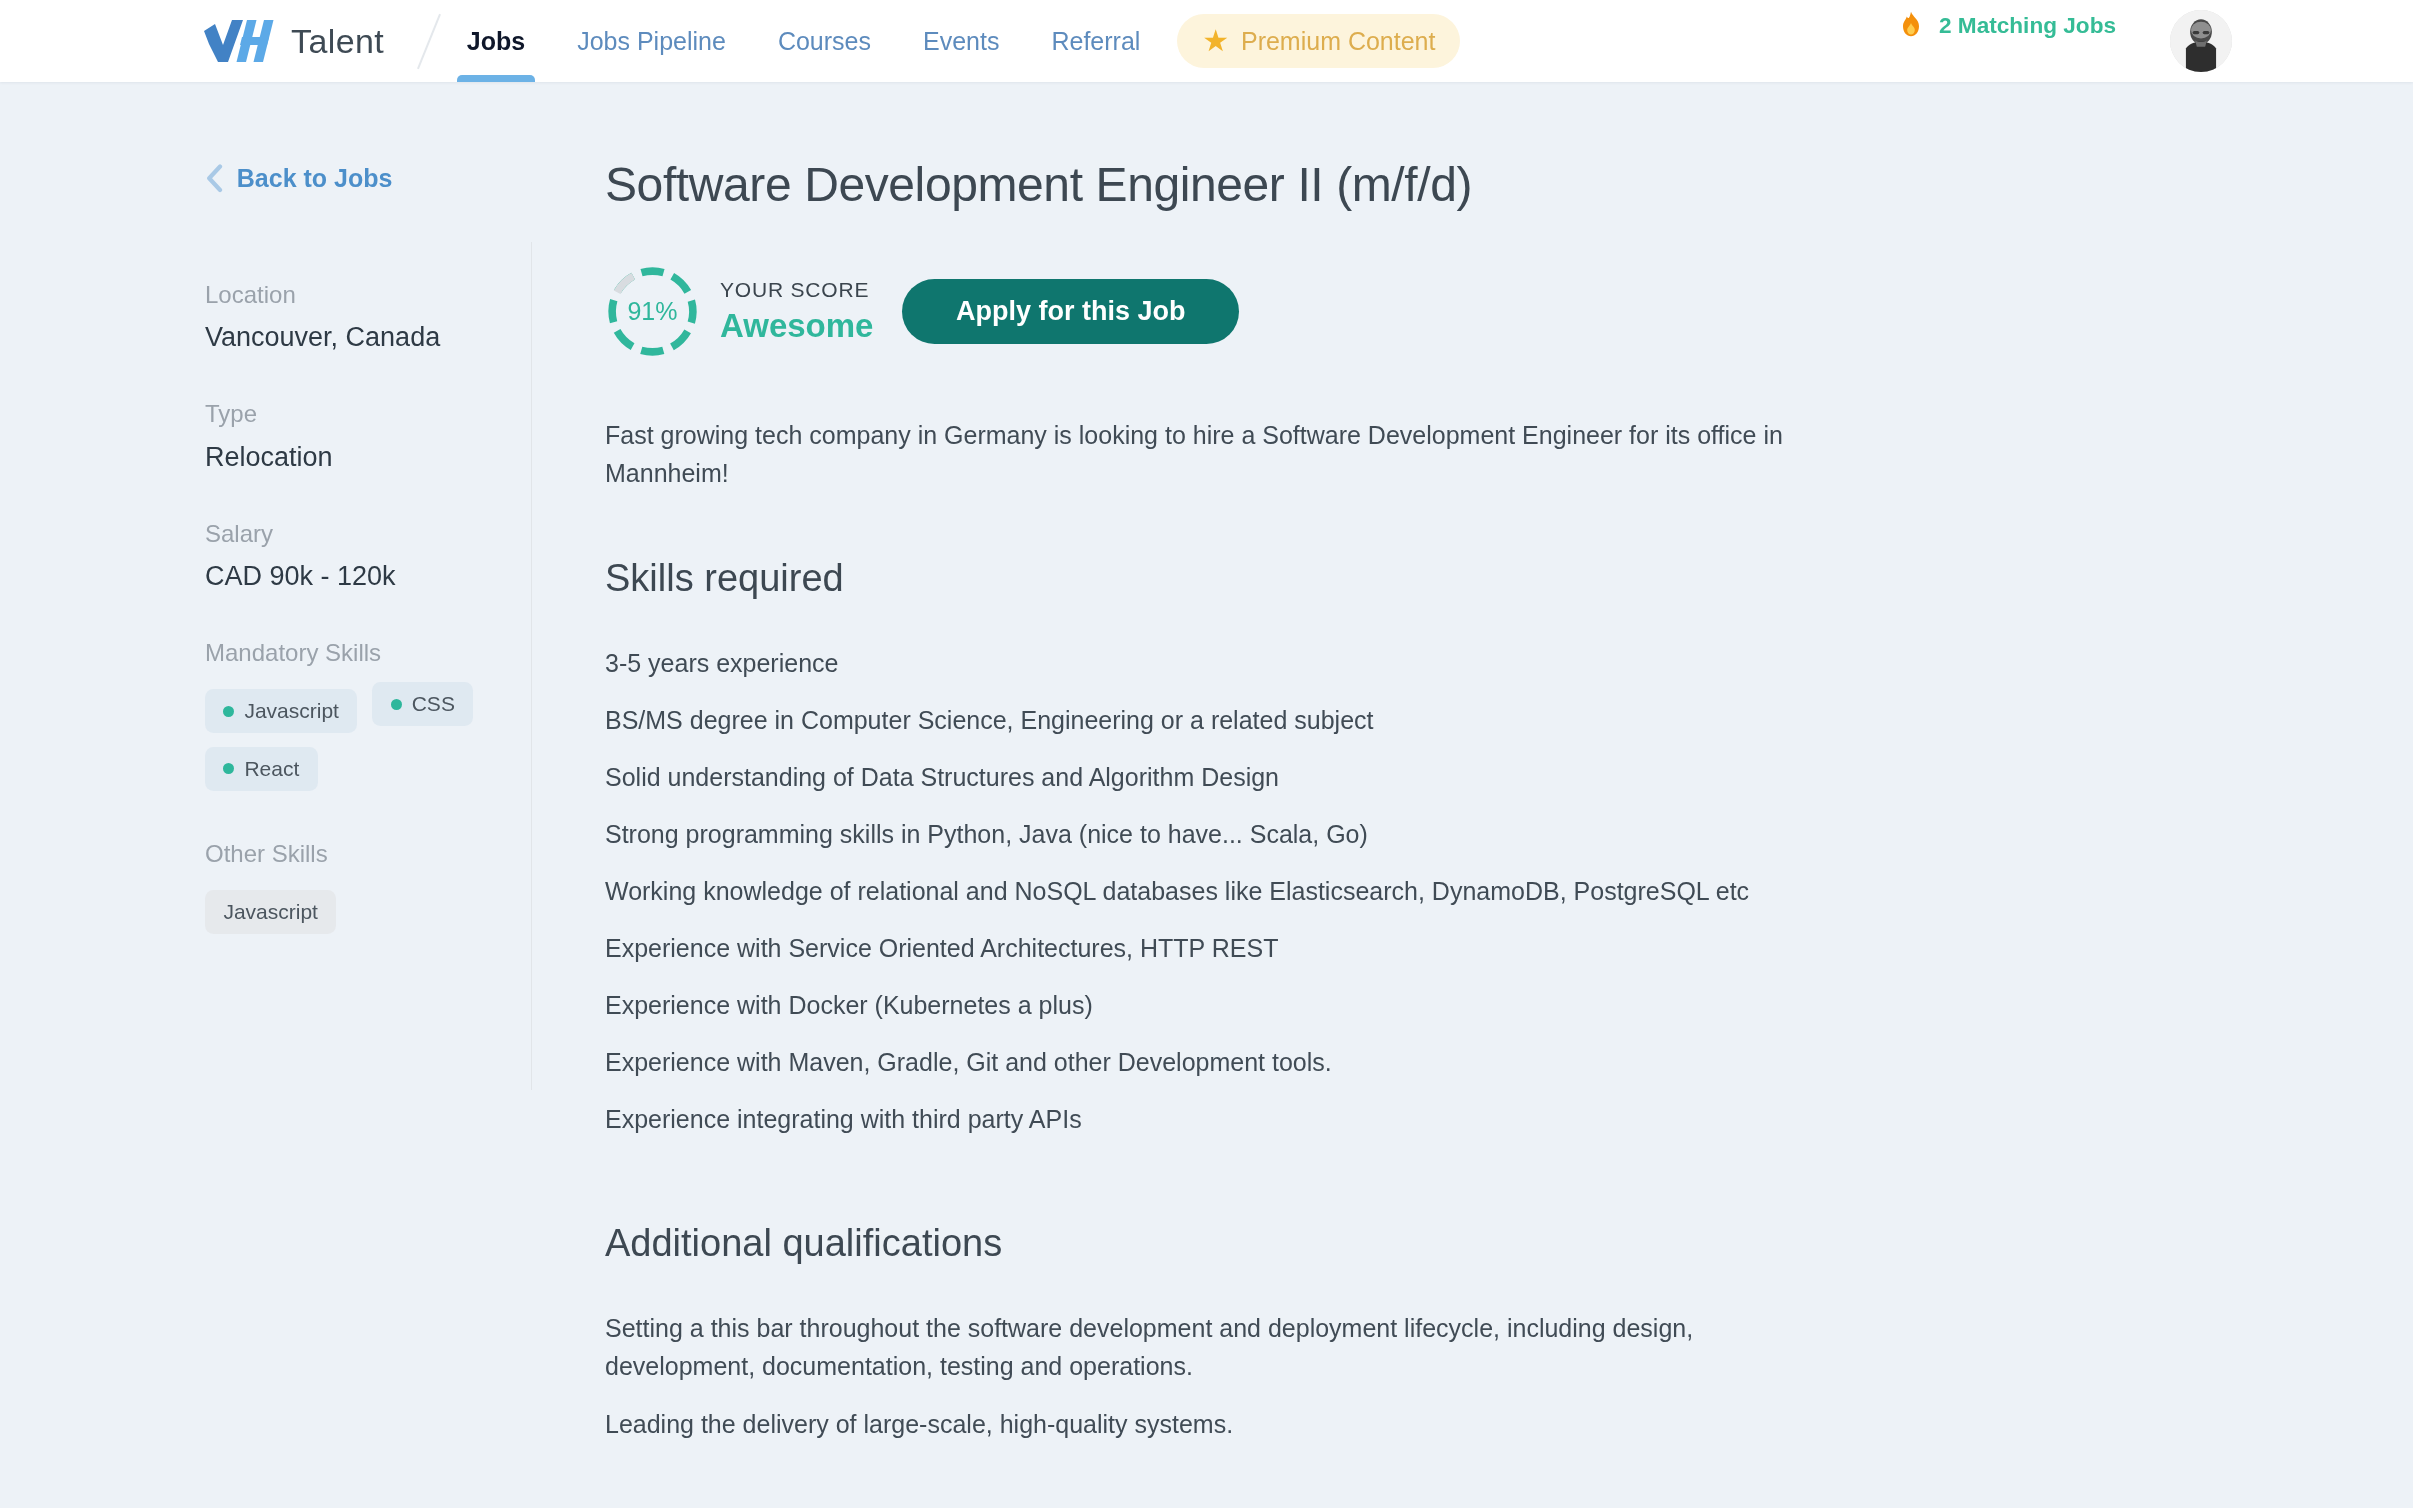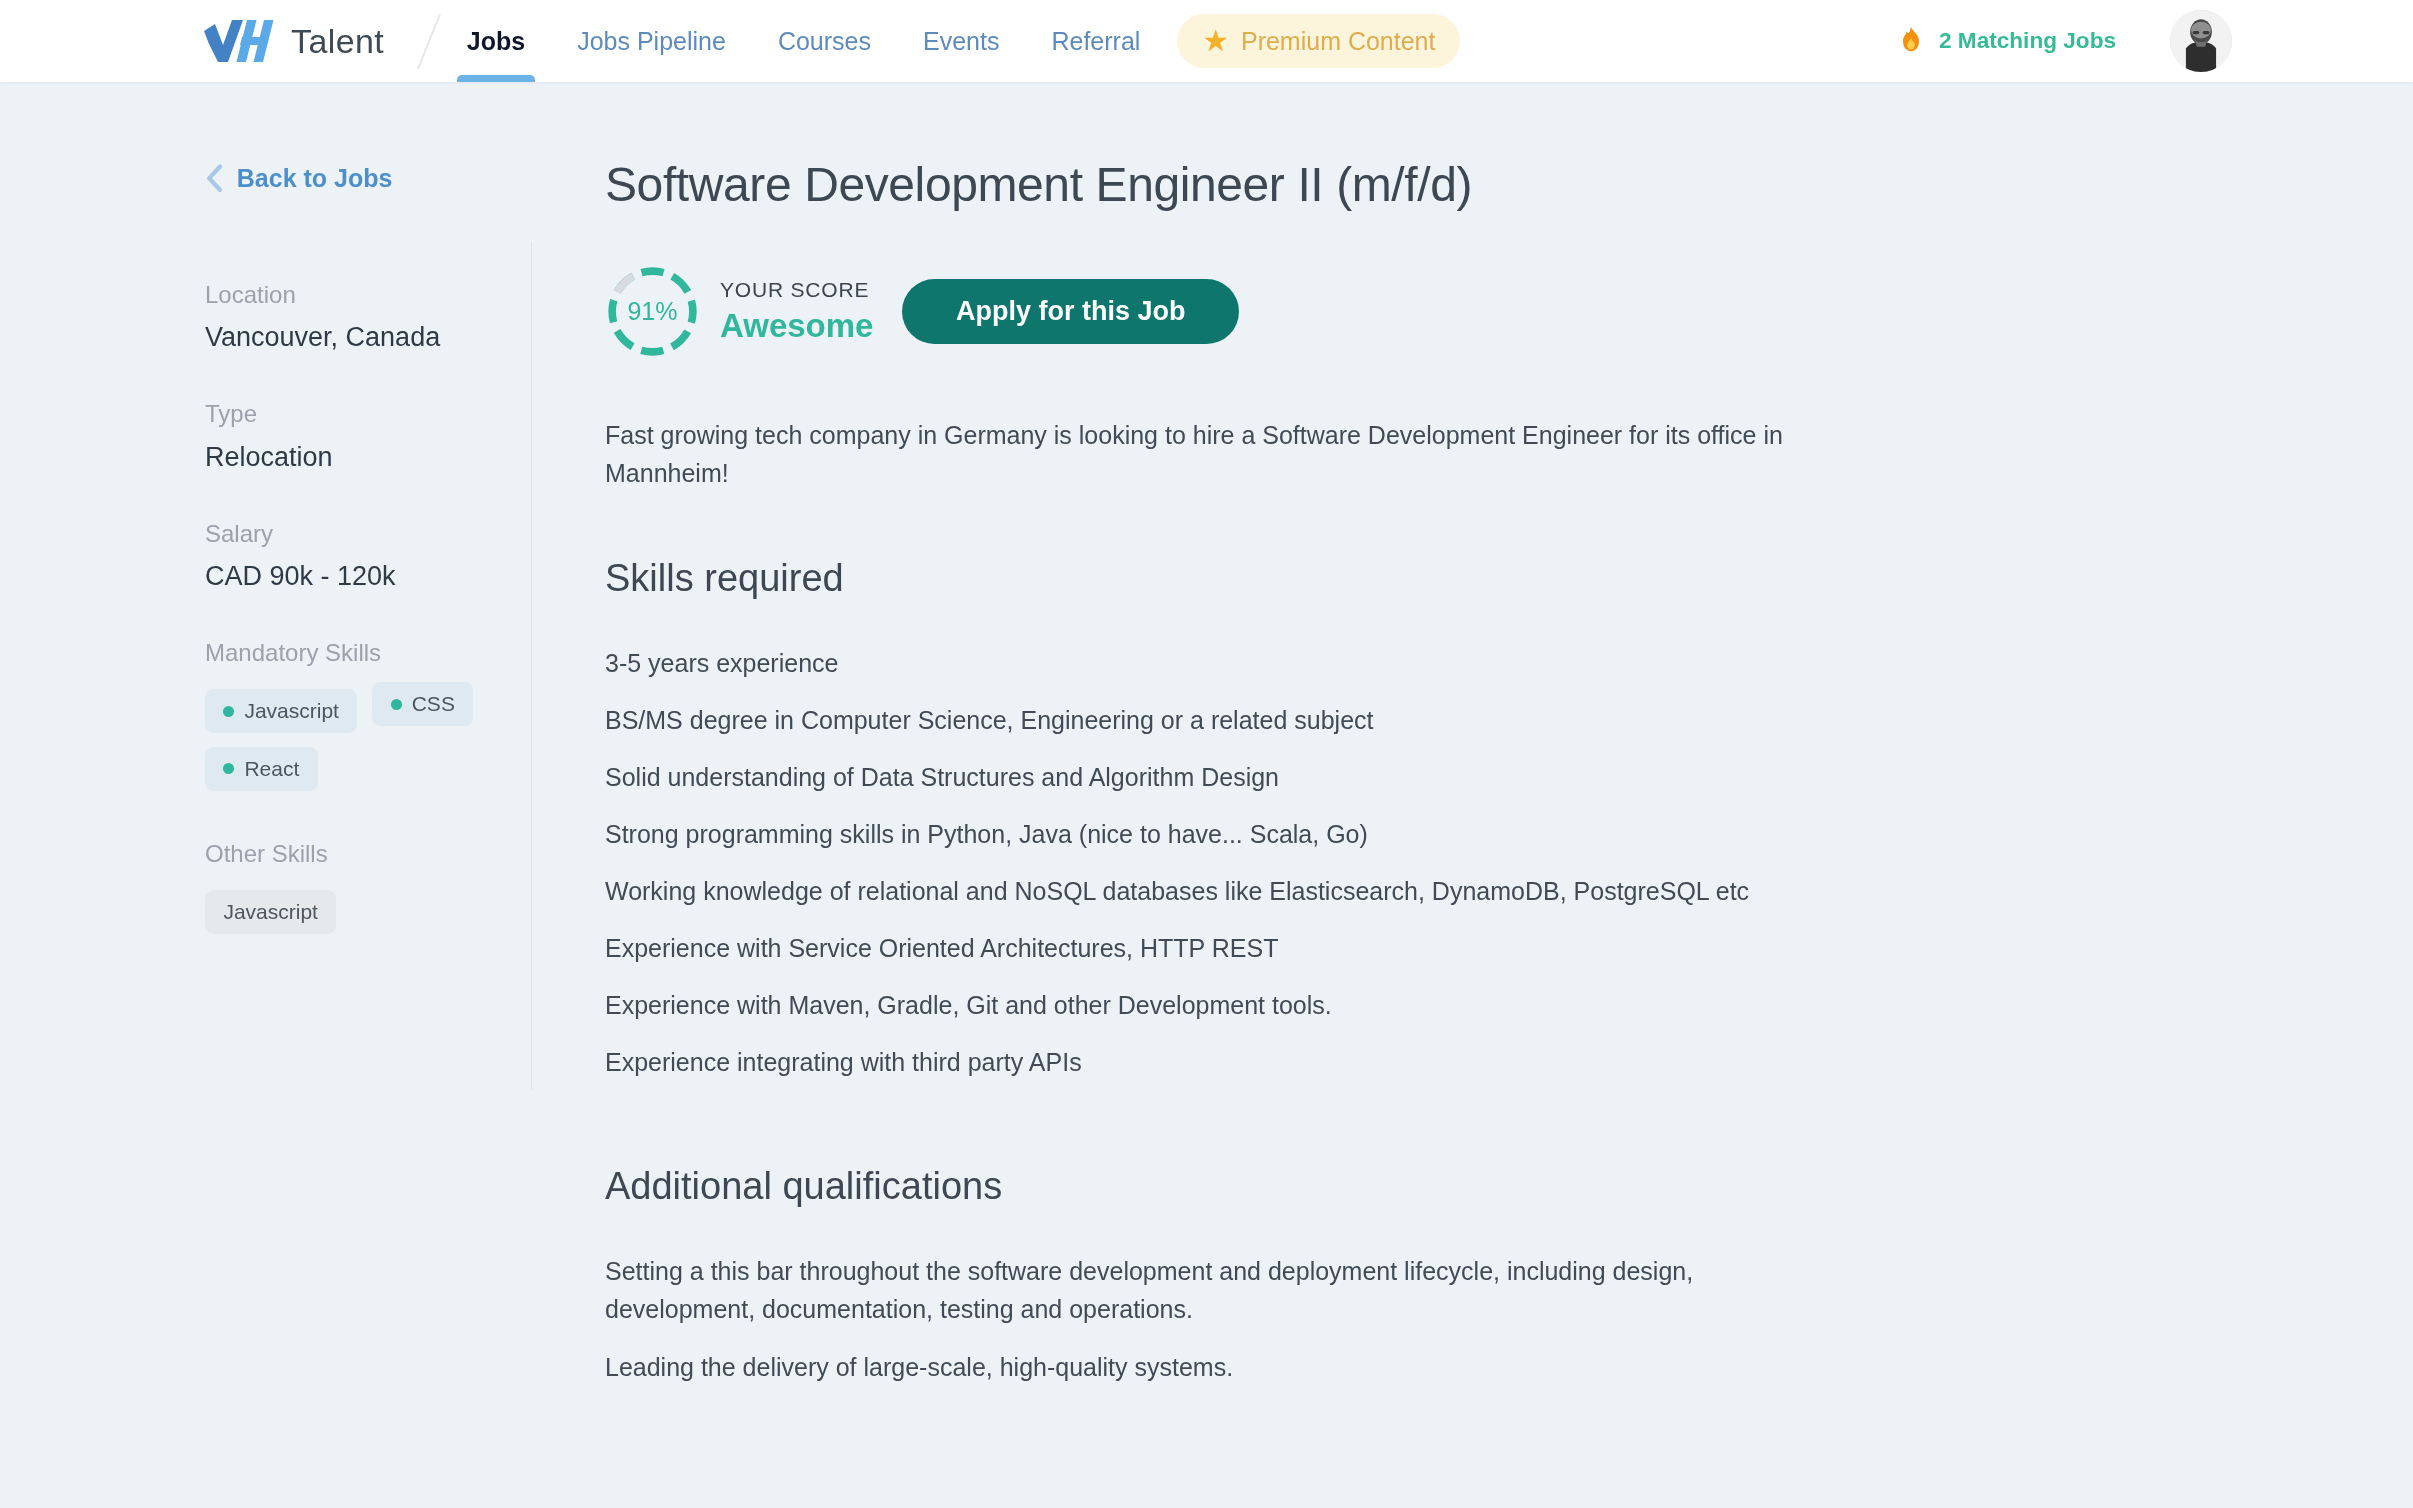"2 Matching Jobs" .header-right { align-items: center -> flex-start }
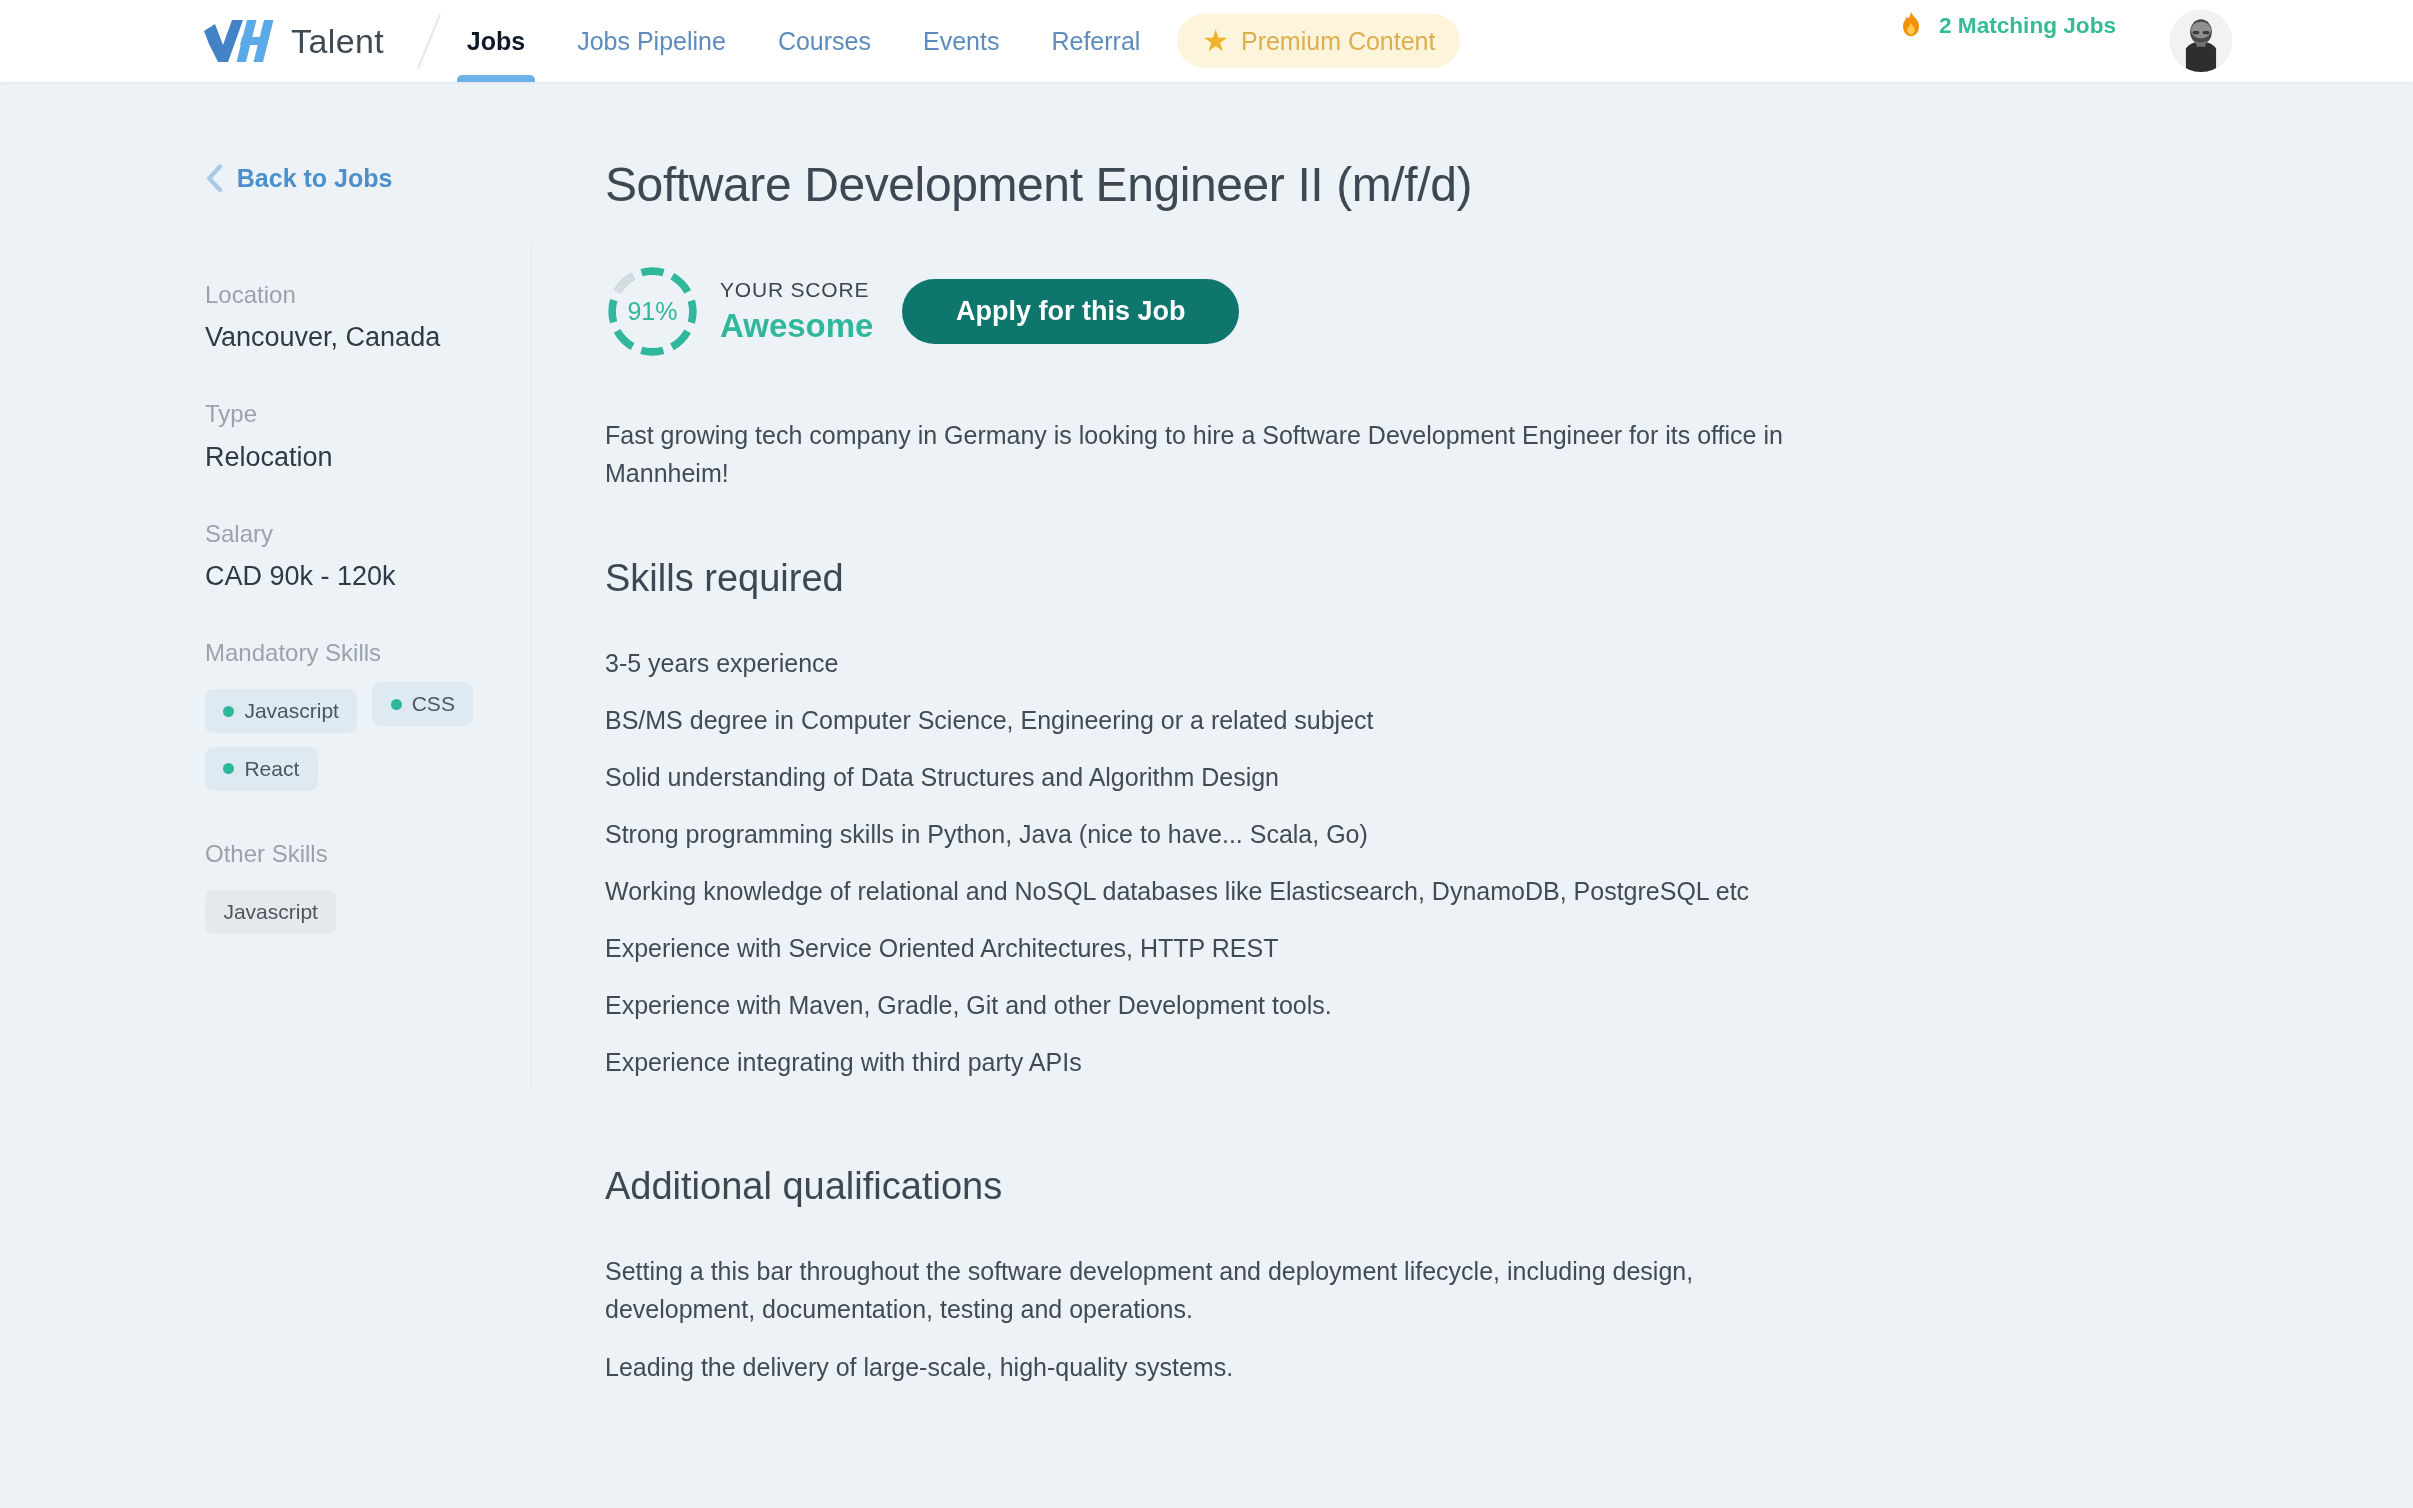"Experience with Docker (Kubernetes a" li { html: none -> <li>Experience with Docker (Kubernetes a plus)</li> }
